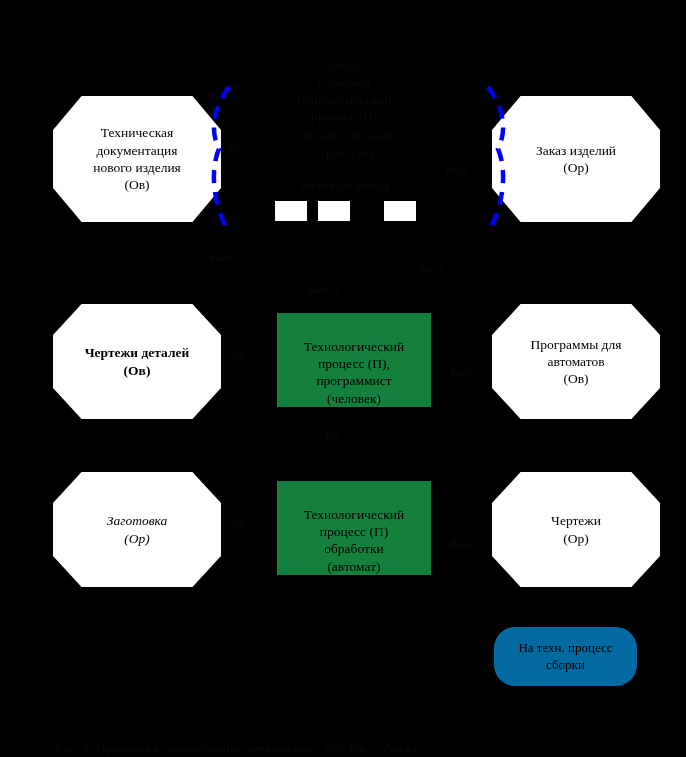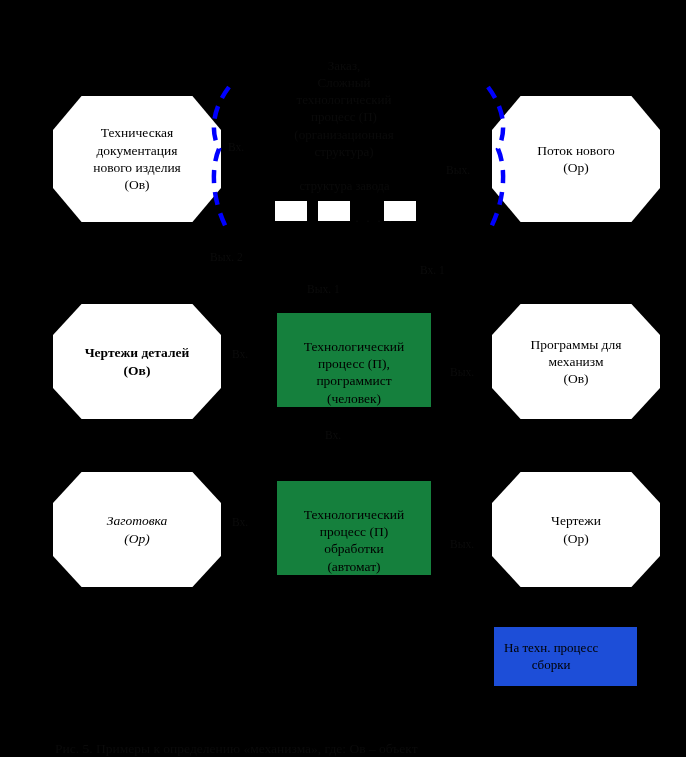"Поток нового" div.node-text { text: Поток нового -> Заказ изделий }
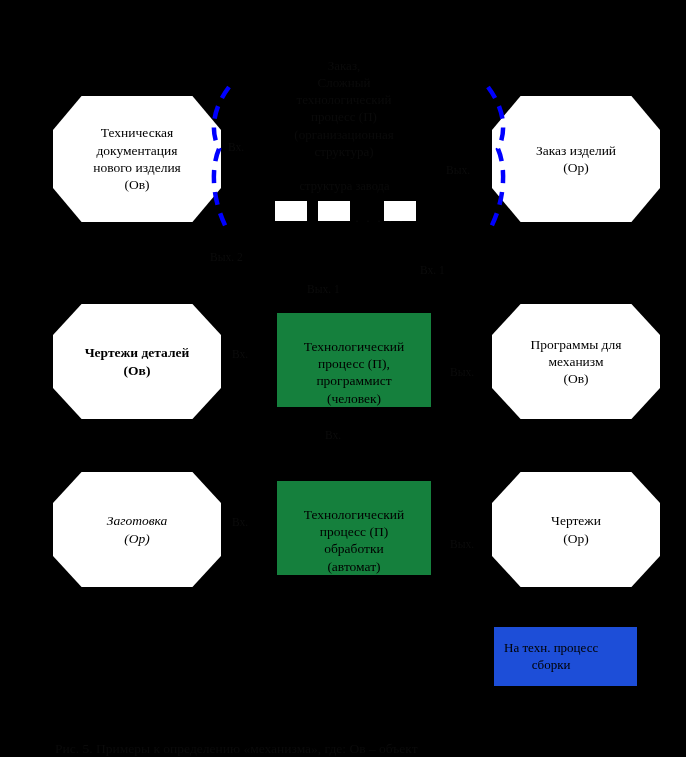"Программы для" div.node-text { text: механизм -> автоматов }
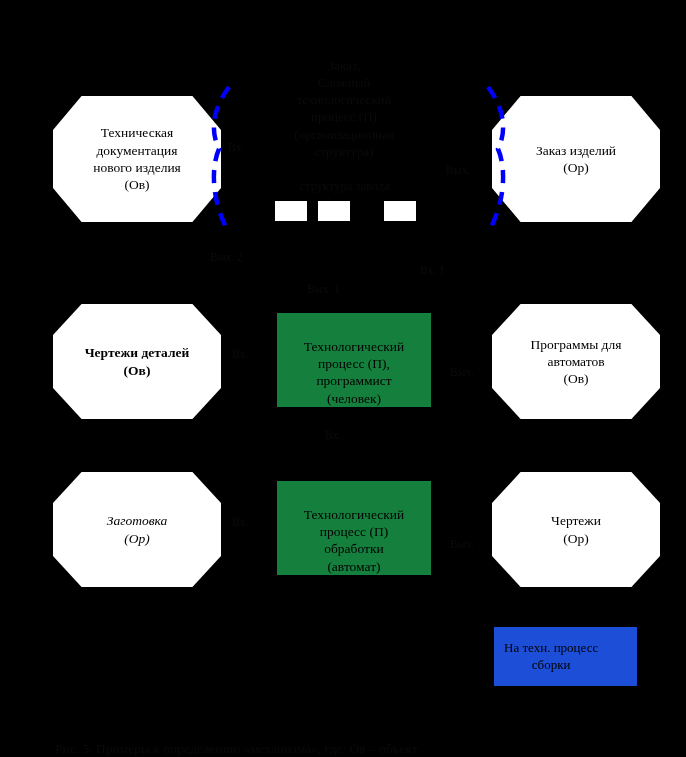"На техн. процесс" .peach { background: #1d4ed8 -> #0369a1; border-radius: 0 -> 21px; justify-content: none -> center }
